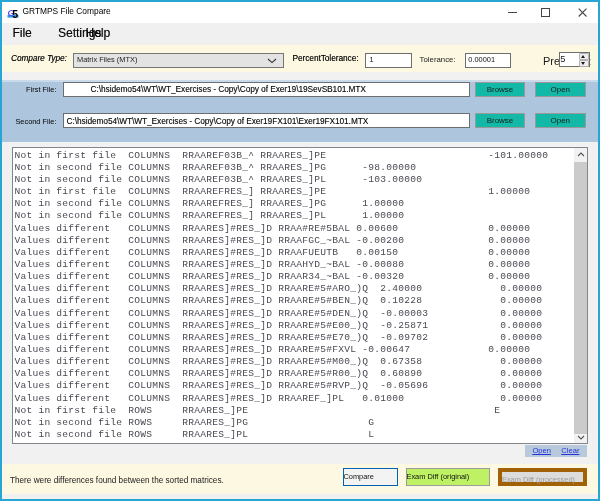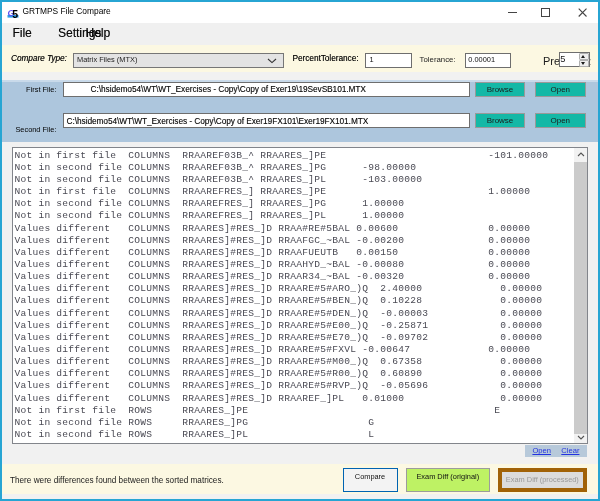"Second File:" div.abs { margin-top: 8px -> none }
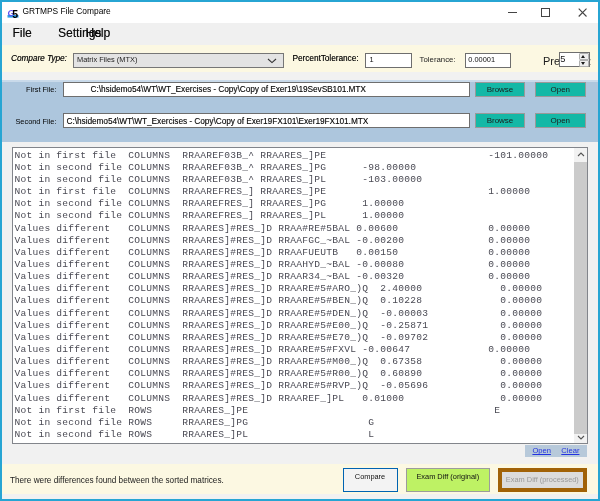"Compare" .bbtn { height: 24px -> 18px; text-align: center -> none }
